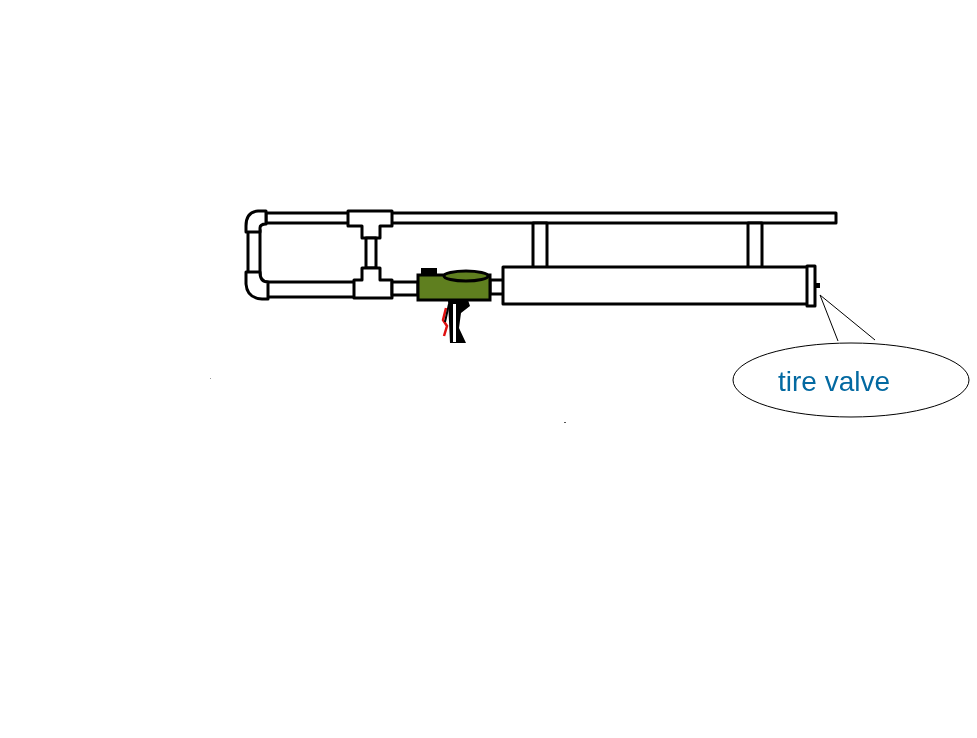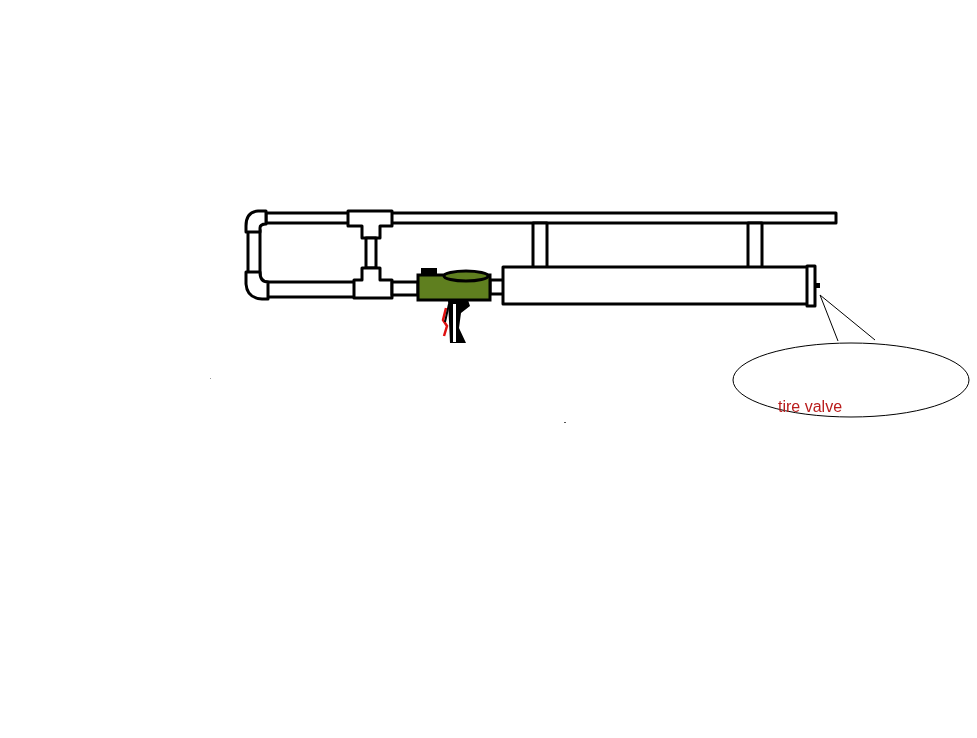"tire valve" .label { color: #b91c1c -> #0369a1; font-size: 16px -> 28px; margin-top: 32px -> none }
